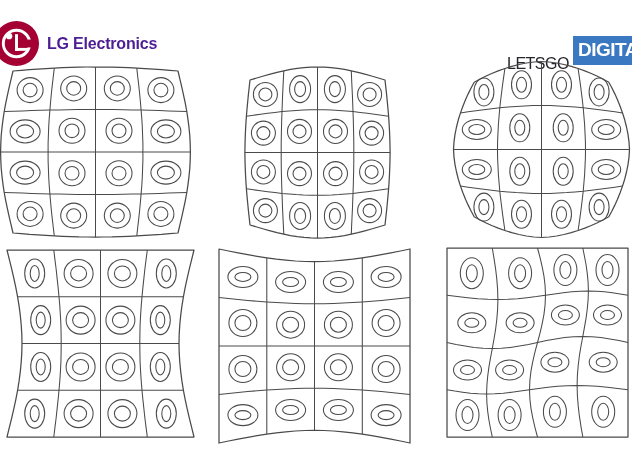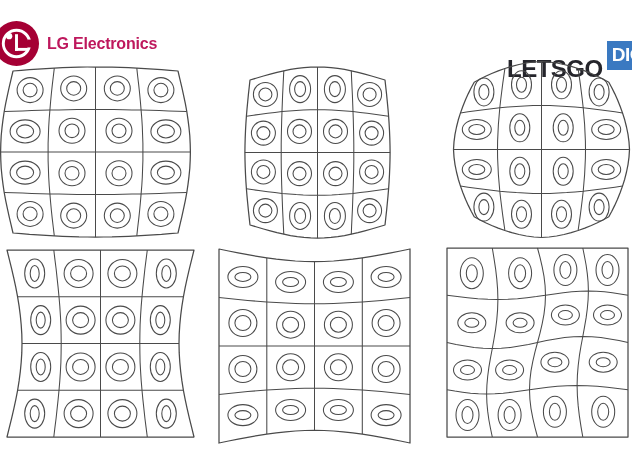"LG Electronics" span.lg-wordmark { color: #be185d -> #4c1d95 }
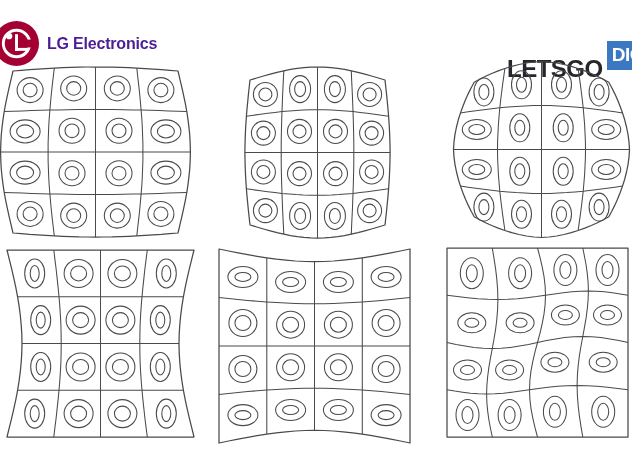"LETSGO" .letsgo-text { font-size: 24px -> 16px; font-weight: bold -> normal }
